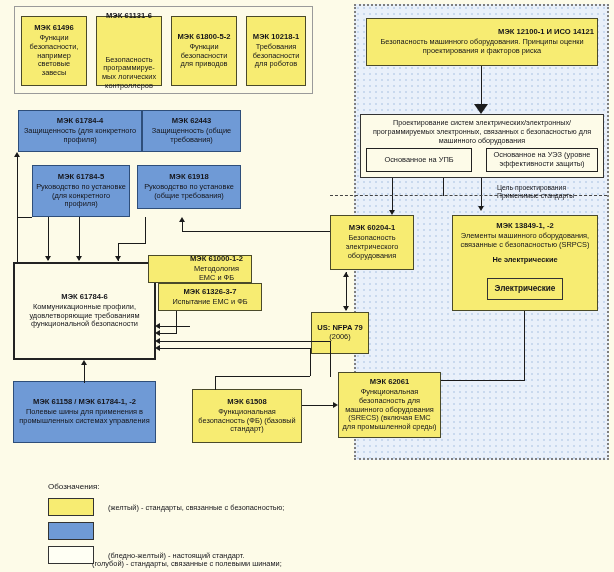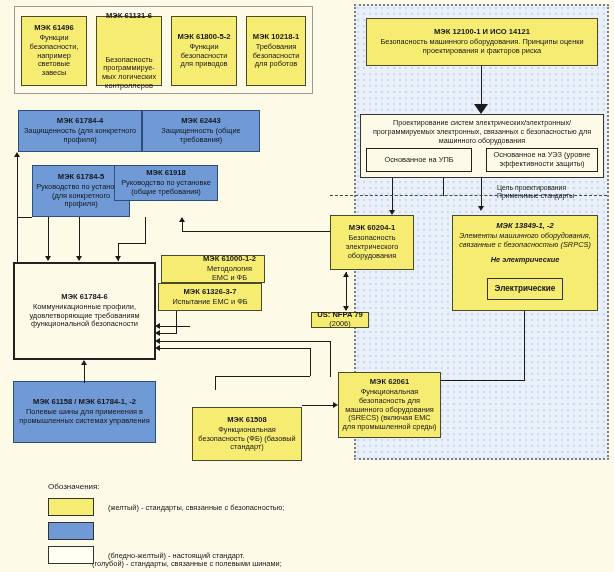"МЭК 12100-1 И ИСО 14121" div.box { align-items: none -> flex-end }
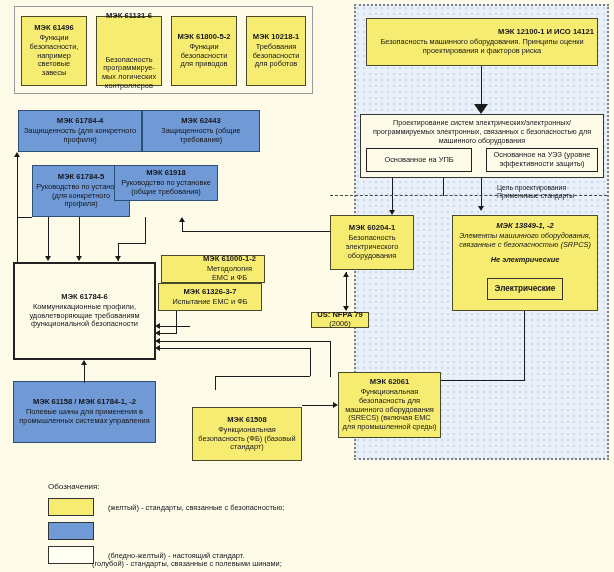"МЭК 62443" div.box { width: 118px -> 99px }
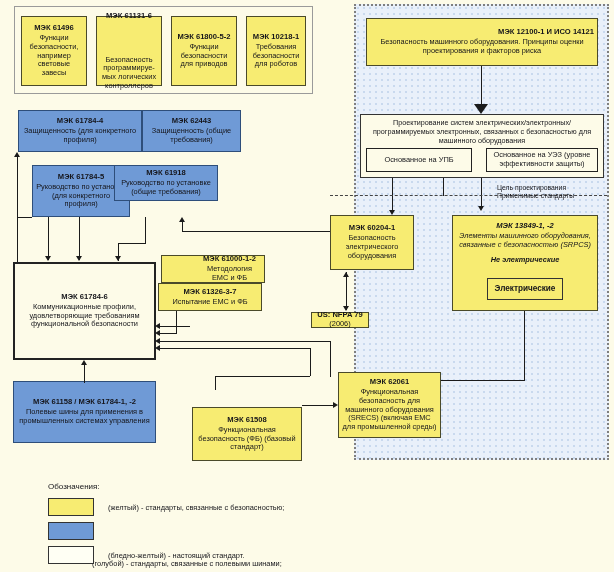"МЭК 61918" div.box { height: 36px -> 44px; left: 114px -> 137px }
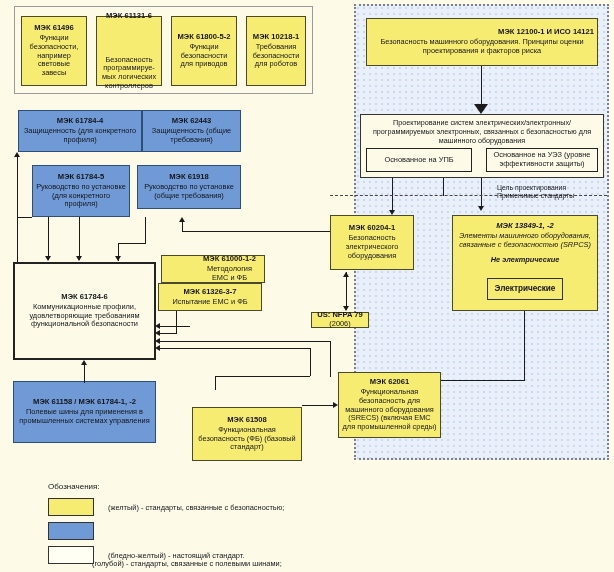"МЭК 13849-1, -2" div.box { font-style: italic -> none }
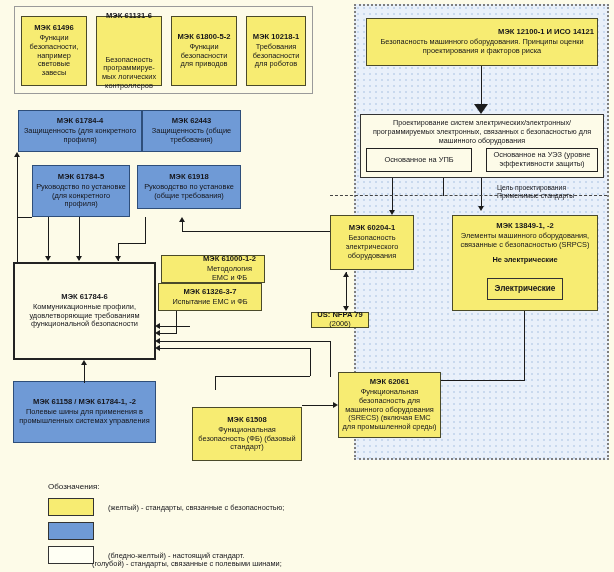"МЭК 61000-1-2" div.box { left: 161px -> 148px }
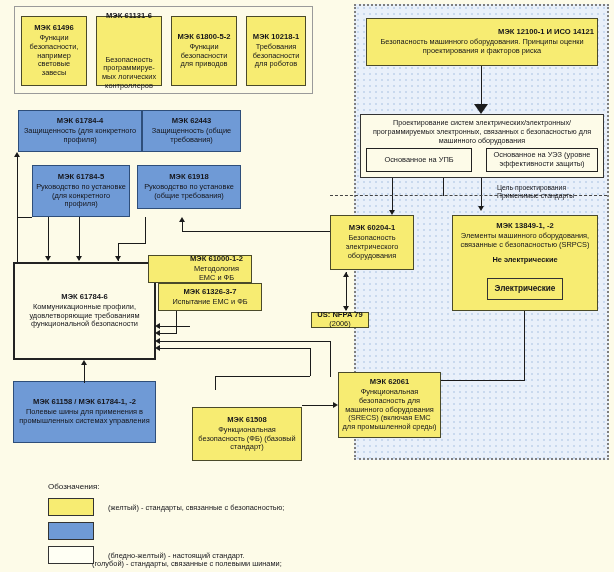"US: NFPA 79" div.box { height: 16px -> 42px }
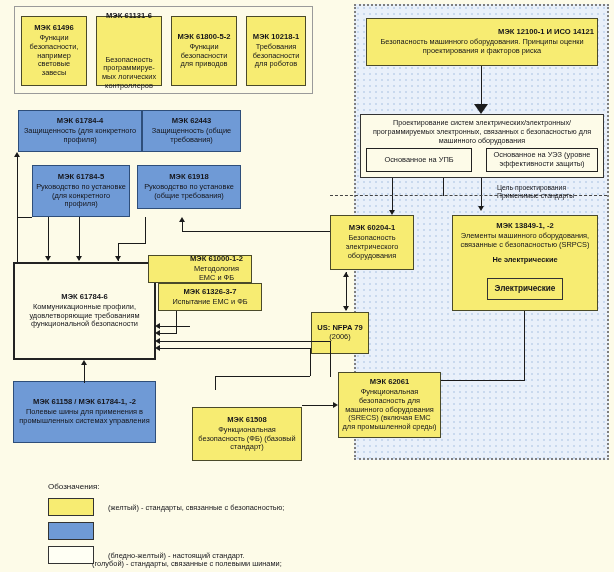"МЭК 61508" div.box { top: 407px -> 389px }
